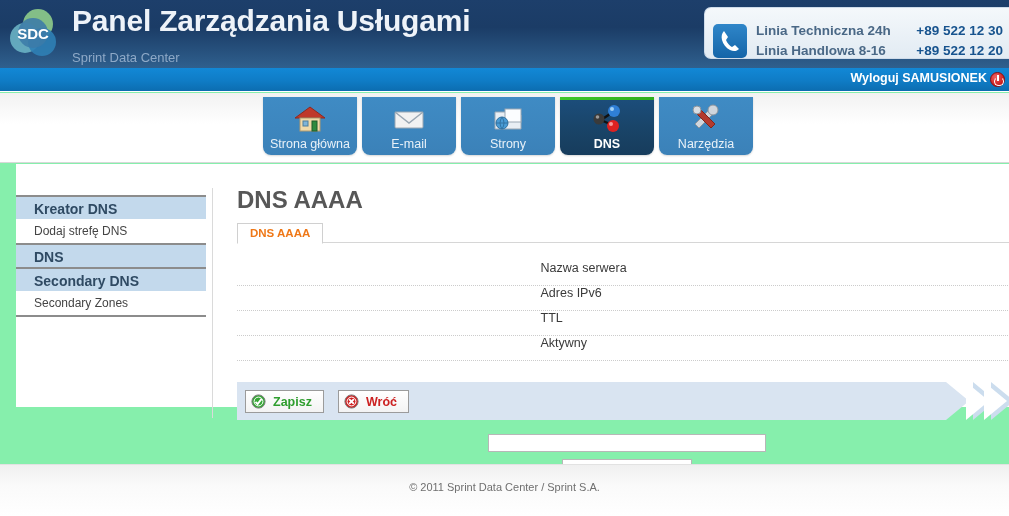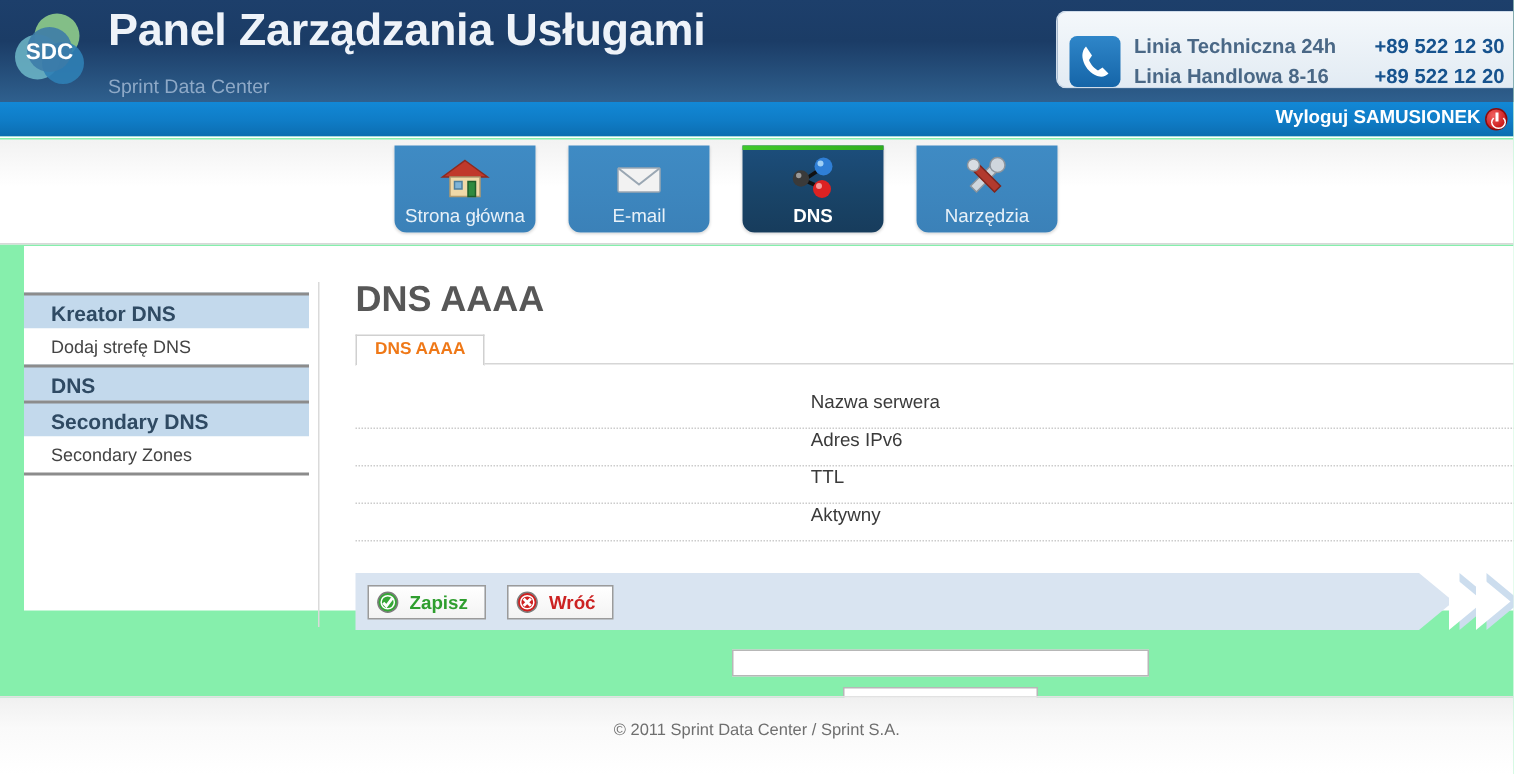"Strona główna" .nav-tabs { gap: 22px -> 5px }
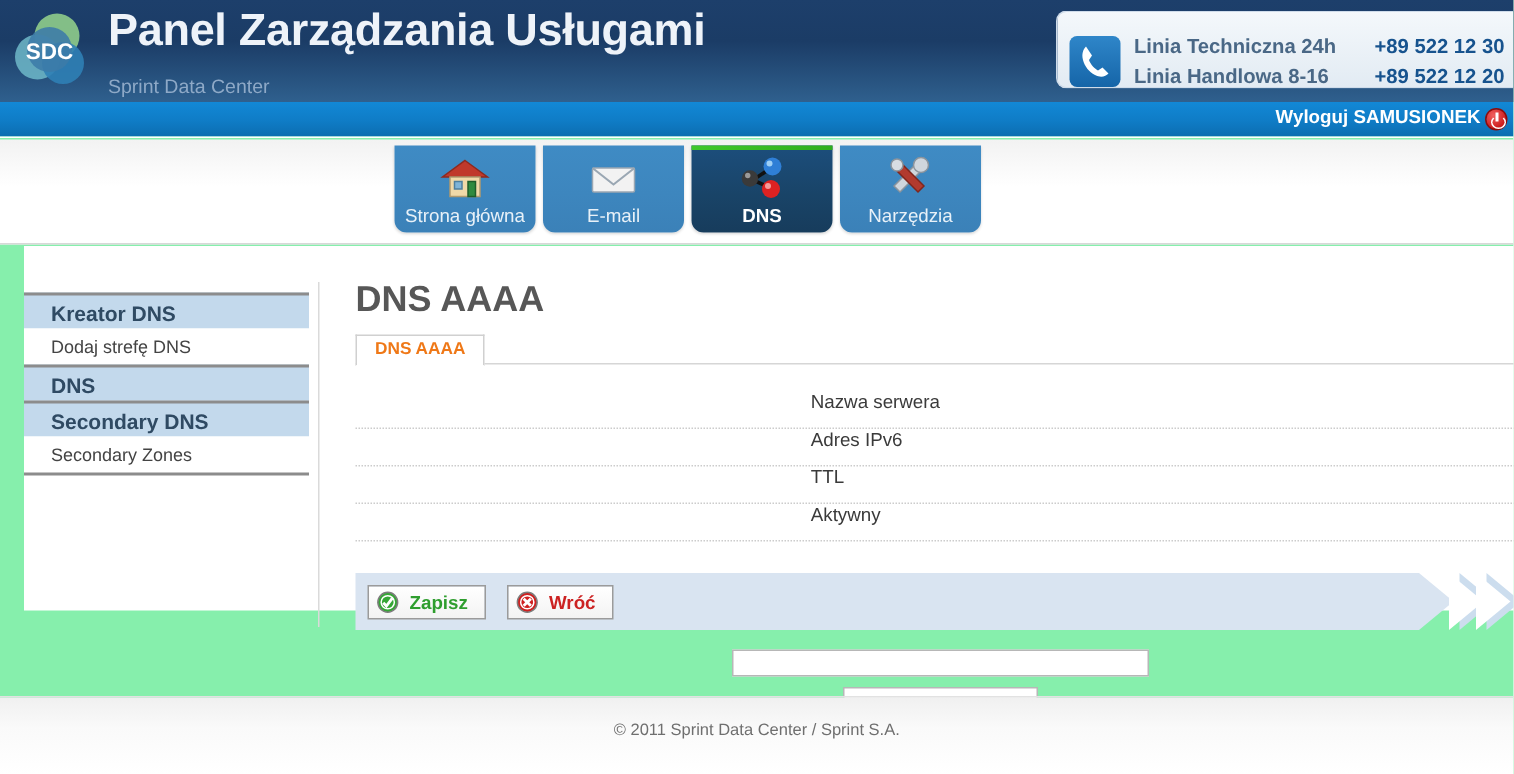"Strony" div.tab { html: none -> <div> <span> <svg> <path></path> <rect></rect> <circle></circle> <path></path> </svg> </span> <span>Strony</span> </div> }
